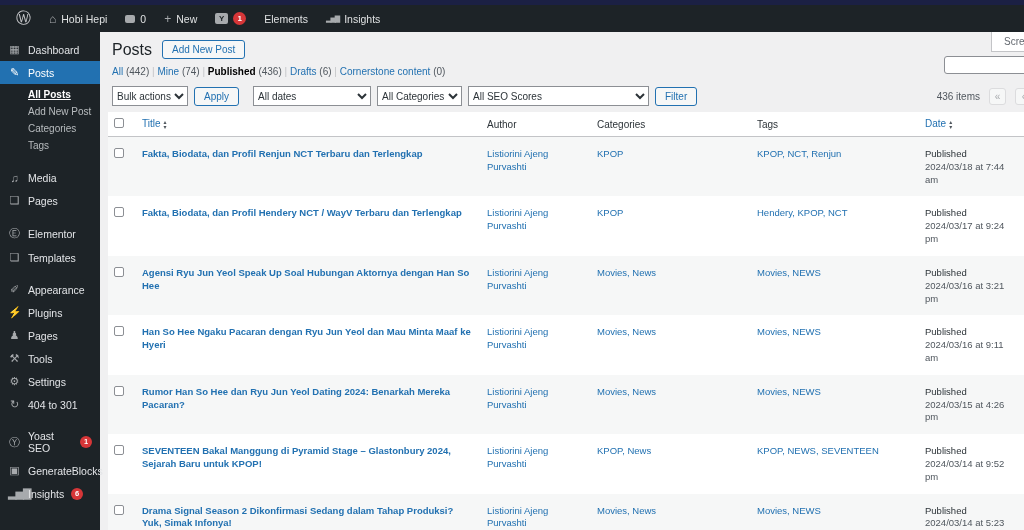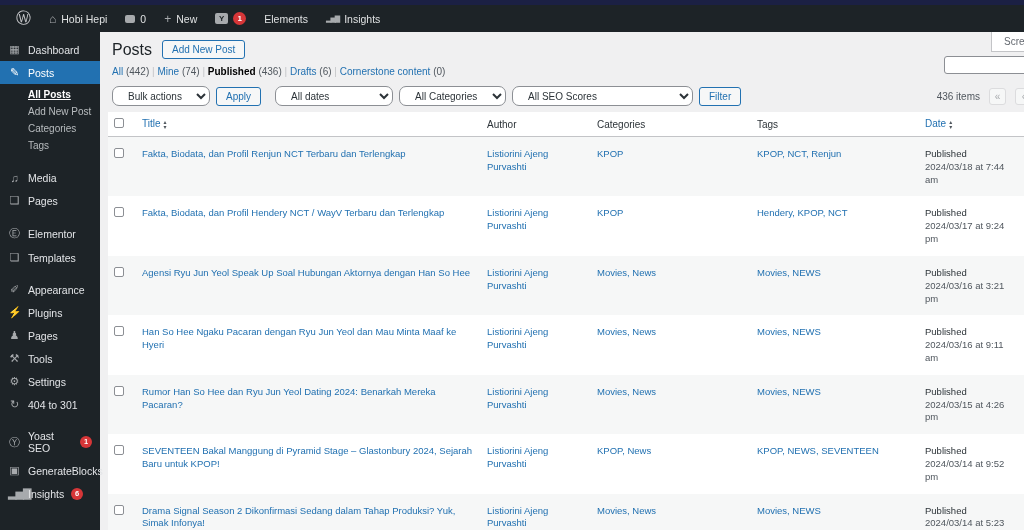"Bulk actions" .tablenav select { border-radius: 7px -> 0; padding: 0 11px -> 0 0 }
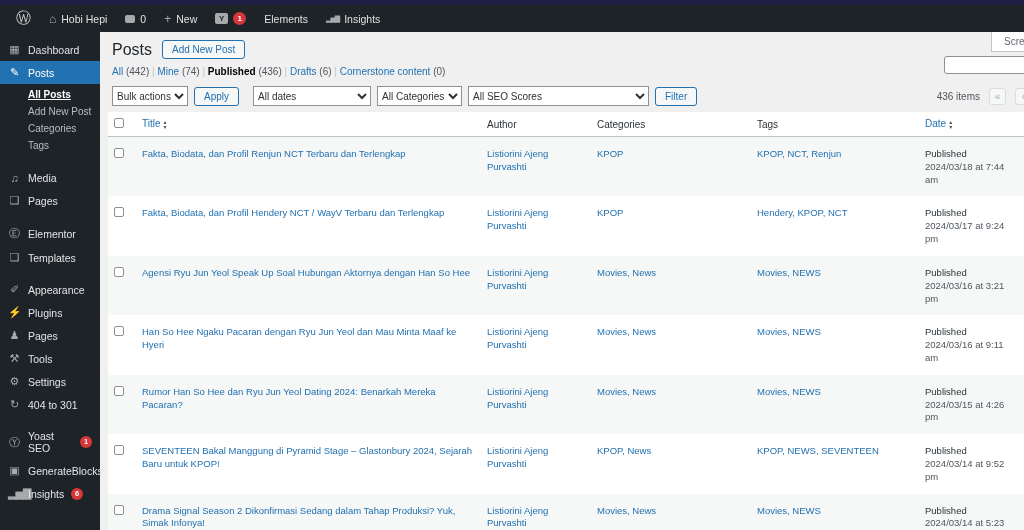"Fakta, Biodata, dan Profil Renjun" .post-title { font-weight: normal -> bold }
